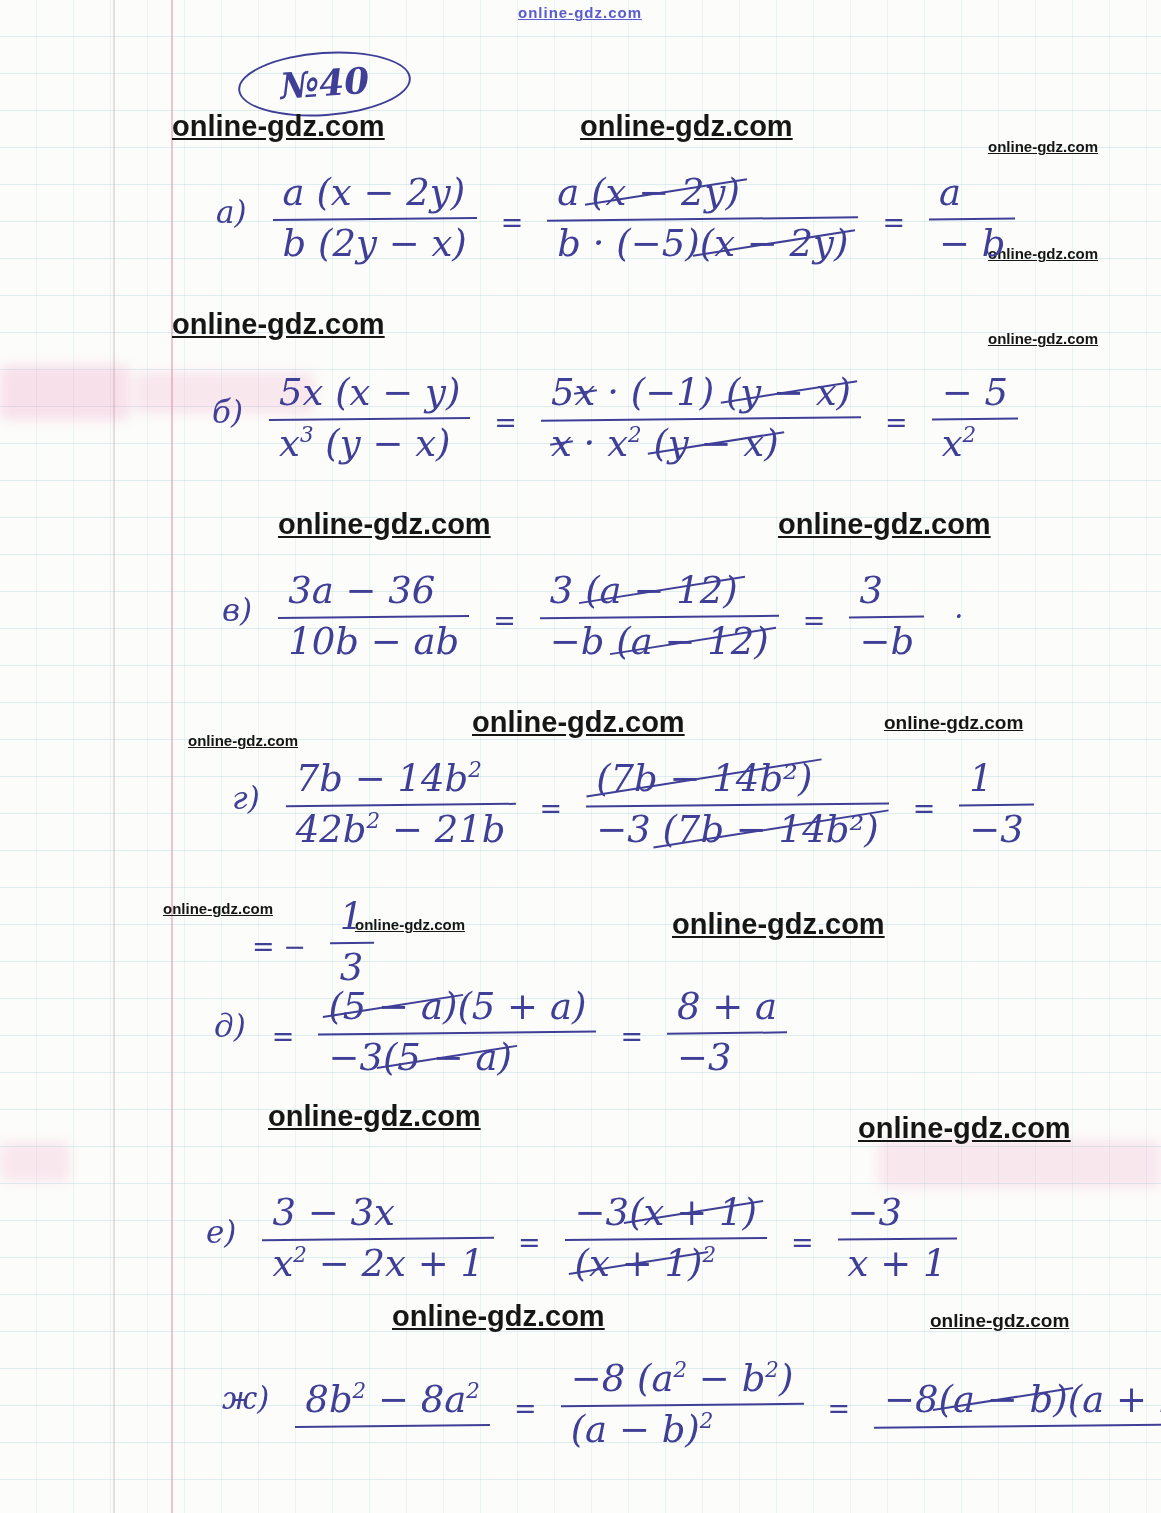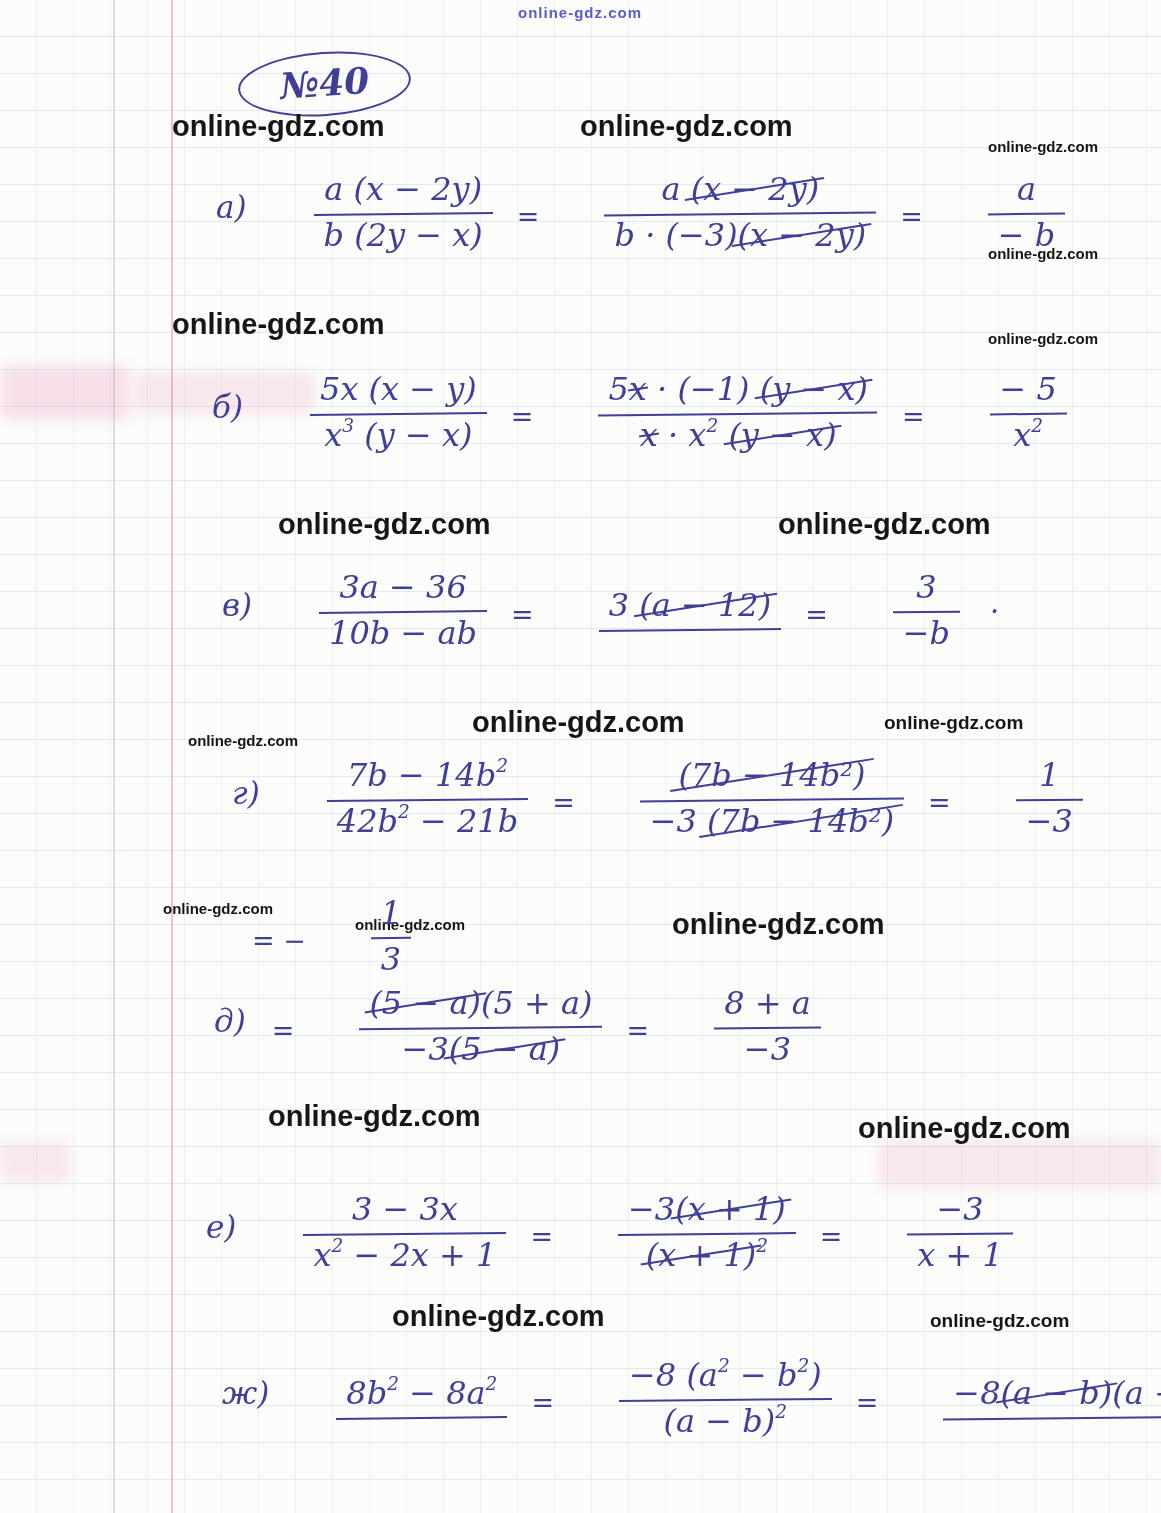"online-gdz.com" .wm { text-decoration: none -> underline }
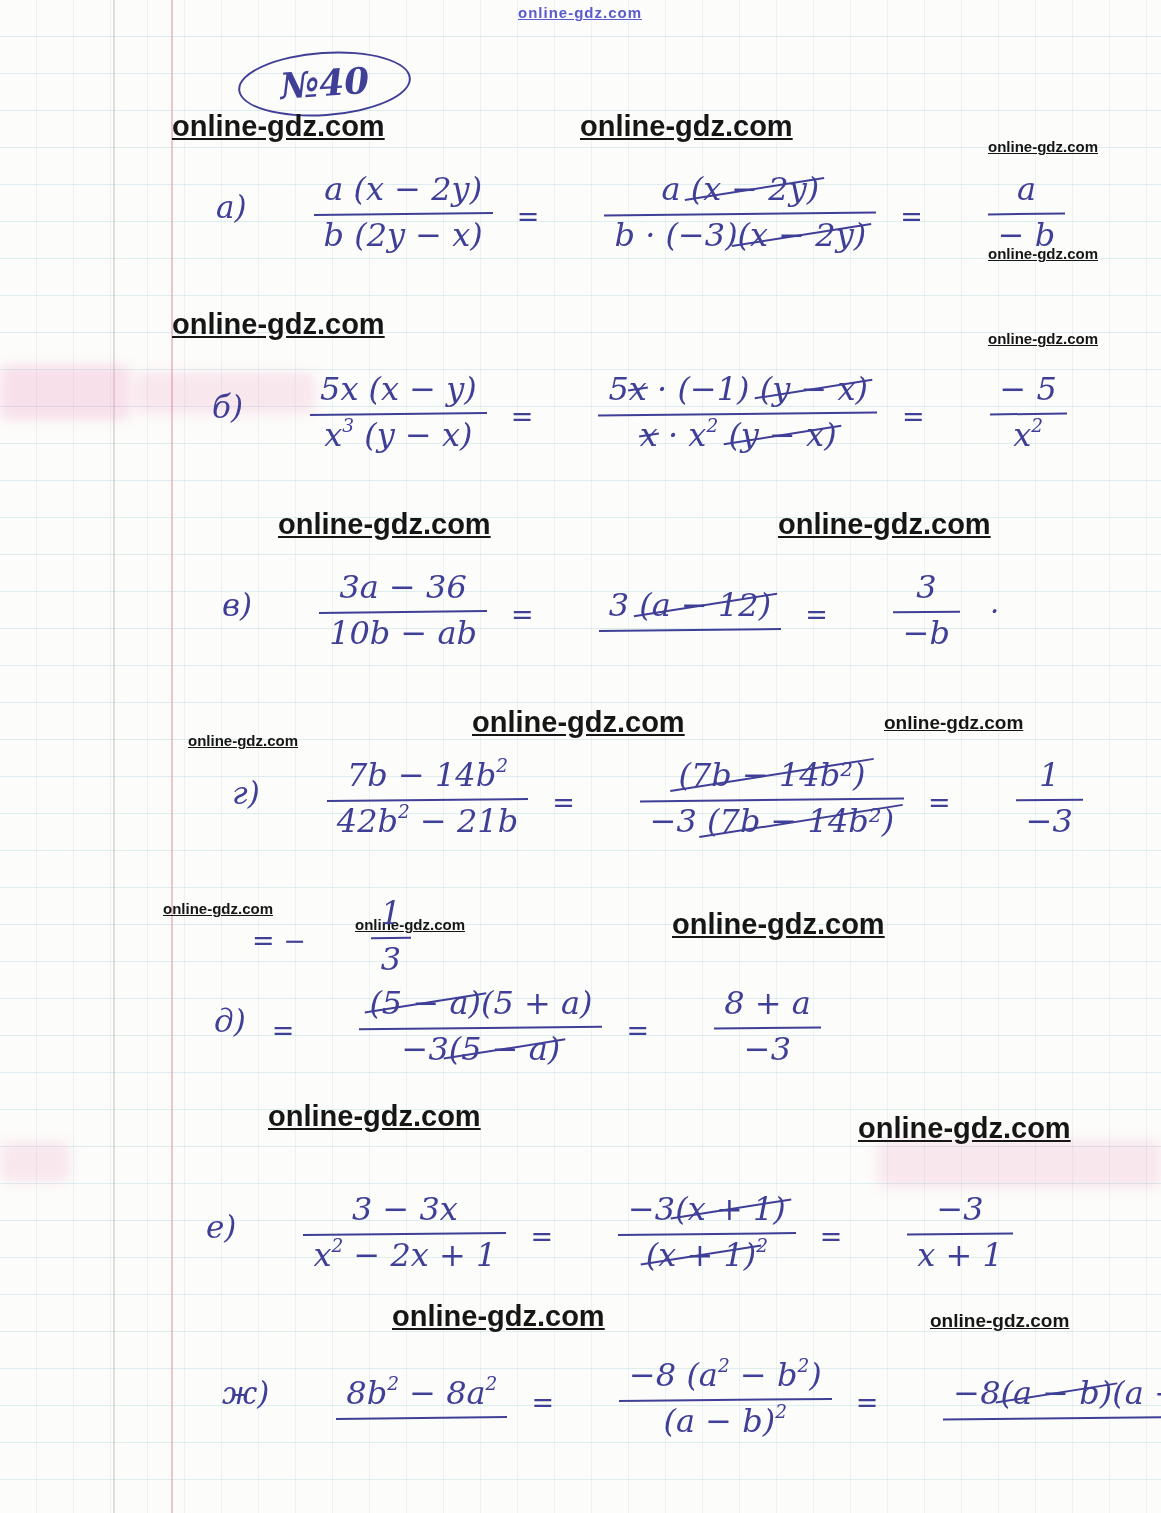"a (x − 2y)" .frac { align-items: center -> none; font-size: 32px -> 37px; margin-left: 41px -> none }
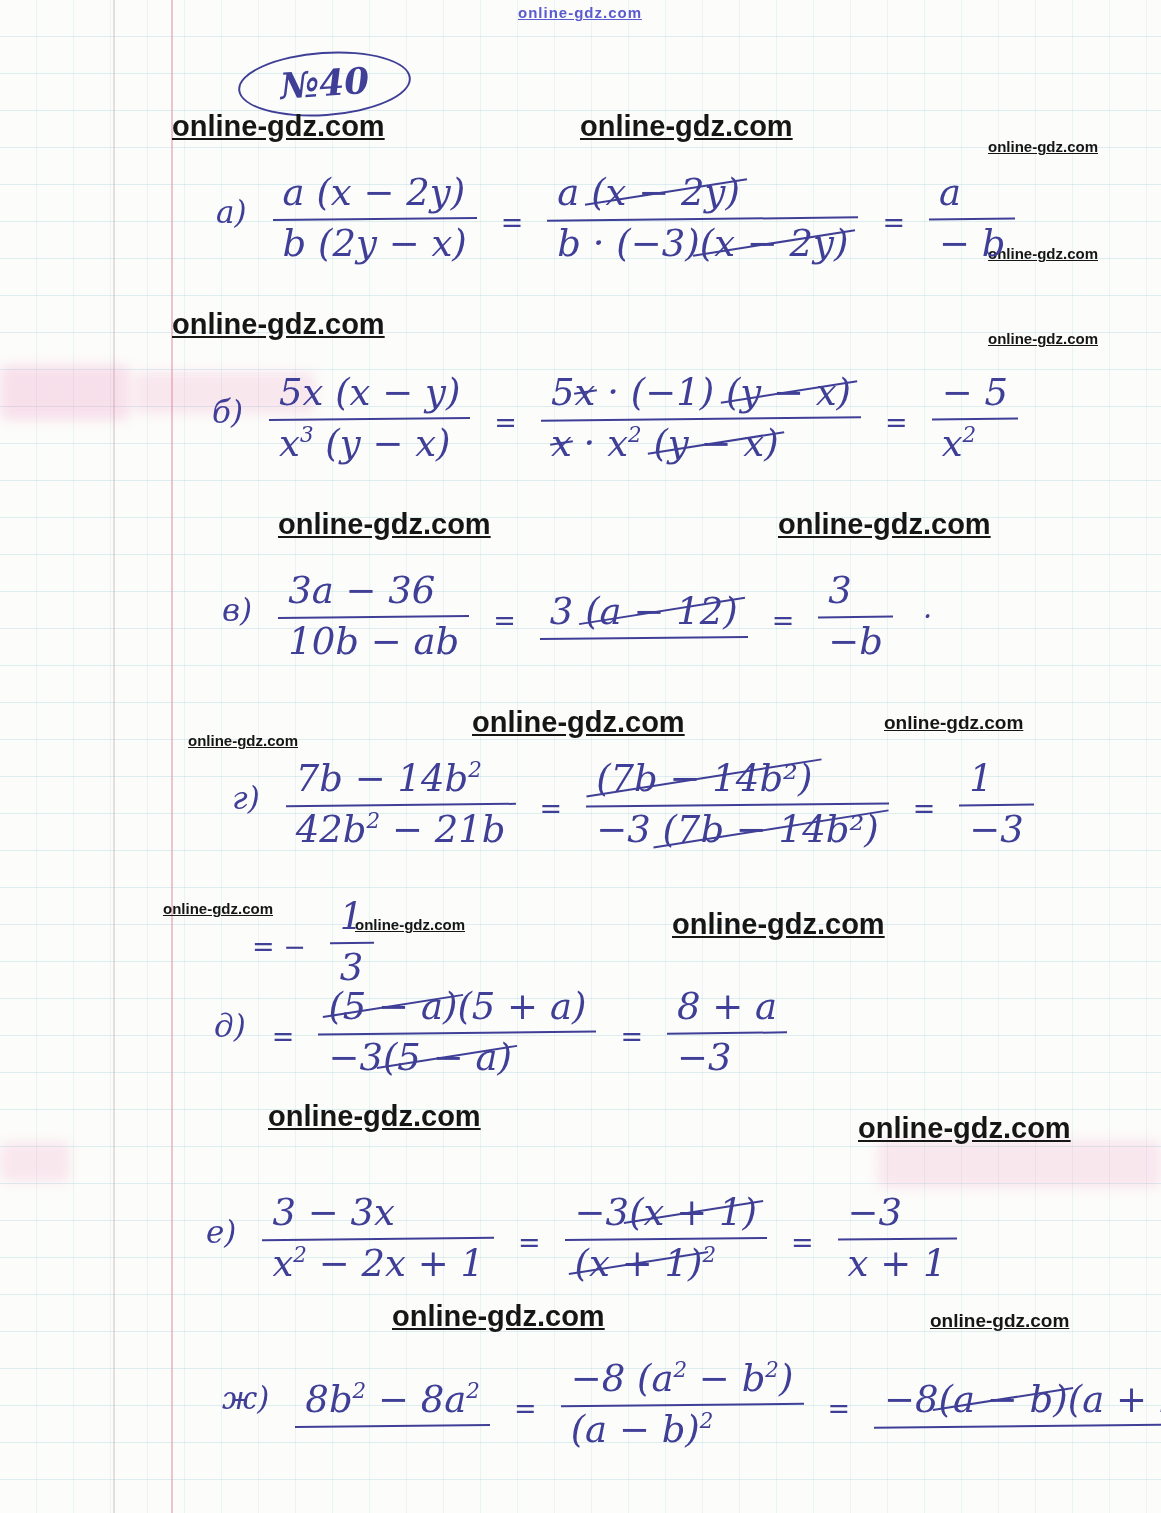"b · (−3)" span.seg { text: 3 -> 5 }
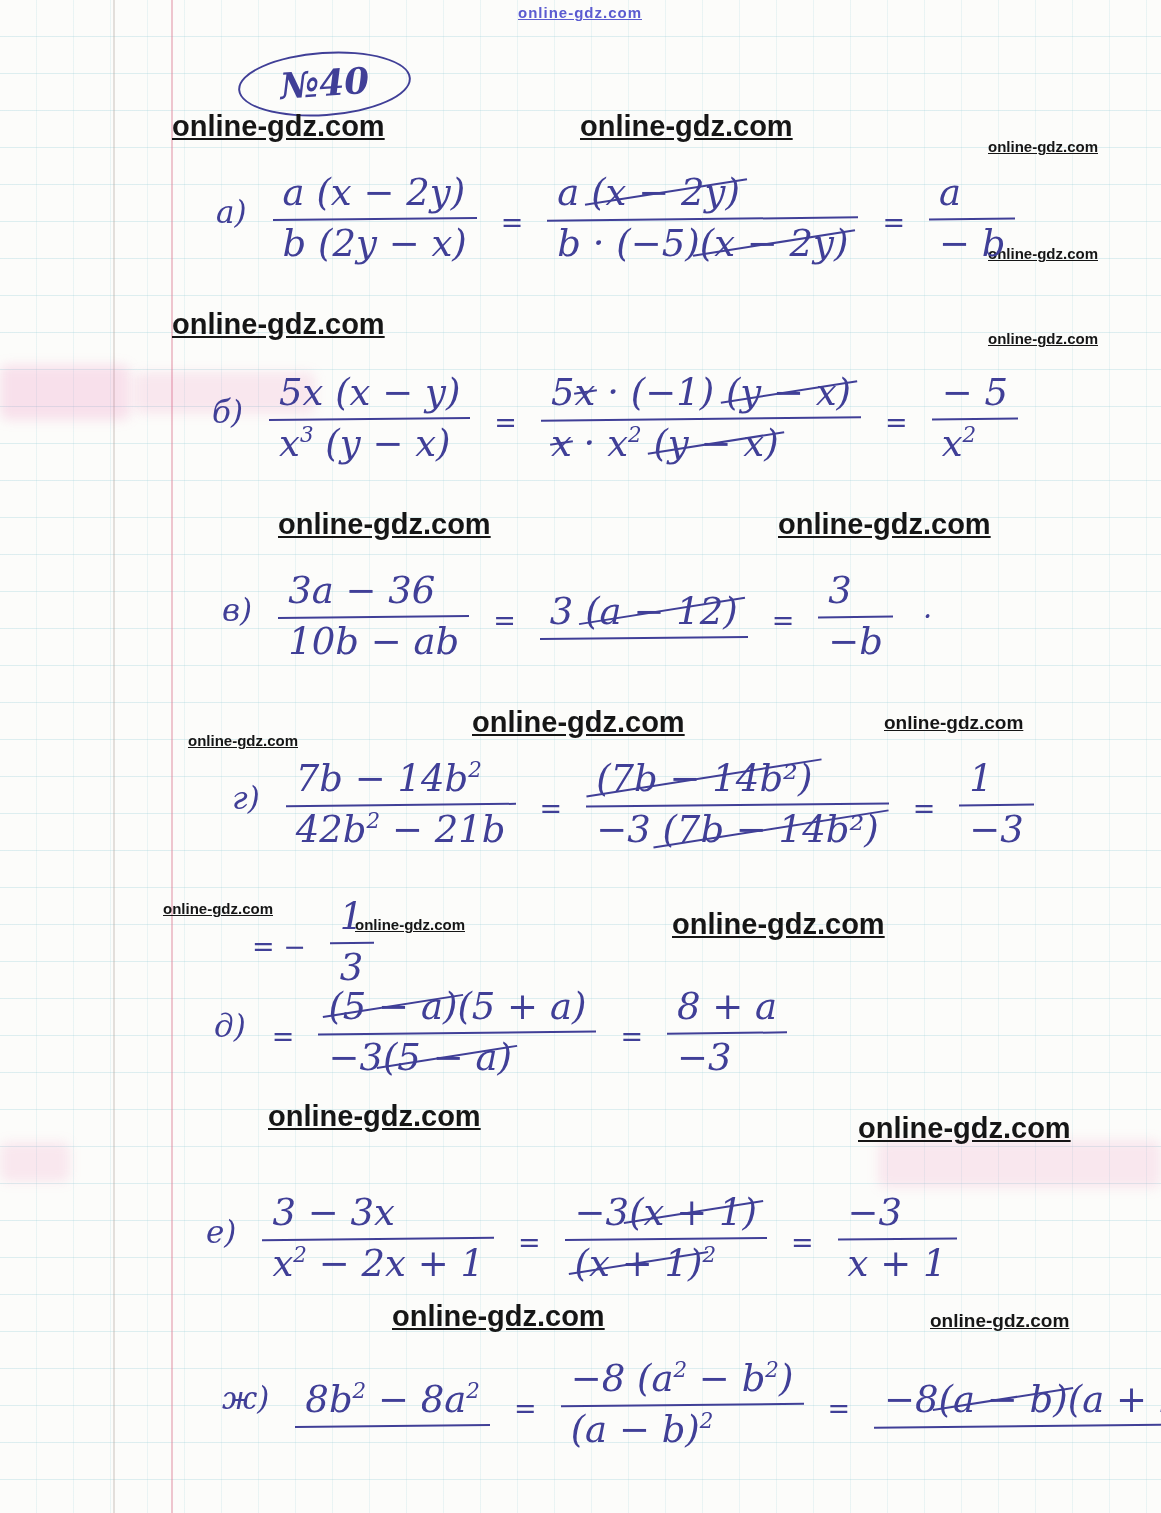"−b (a − 12)" span.den { html: none -> <span><span>−b </span><span>(a − 12)</span></span> }
